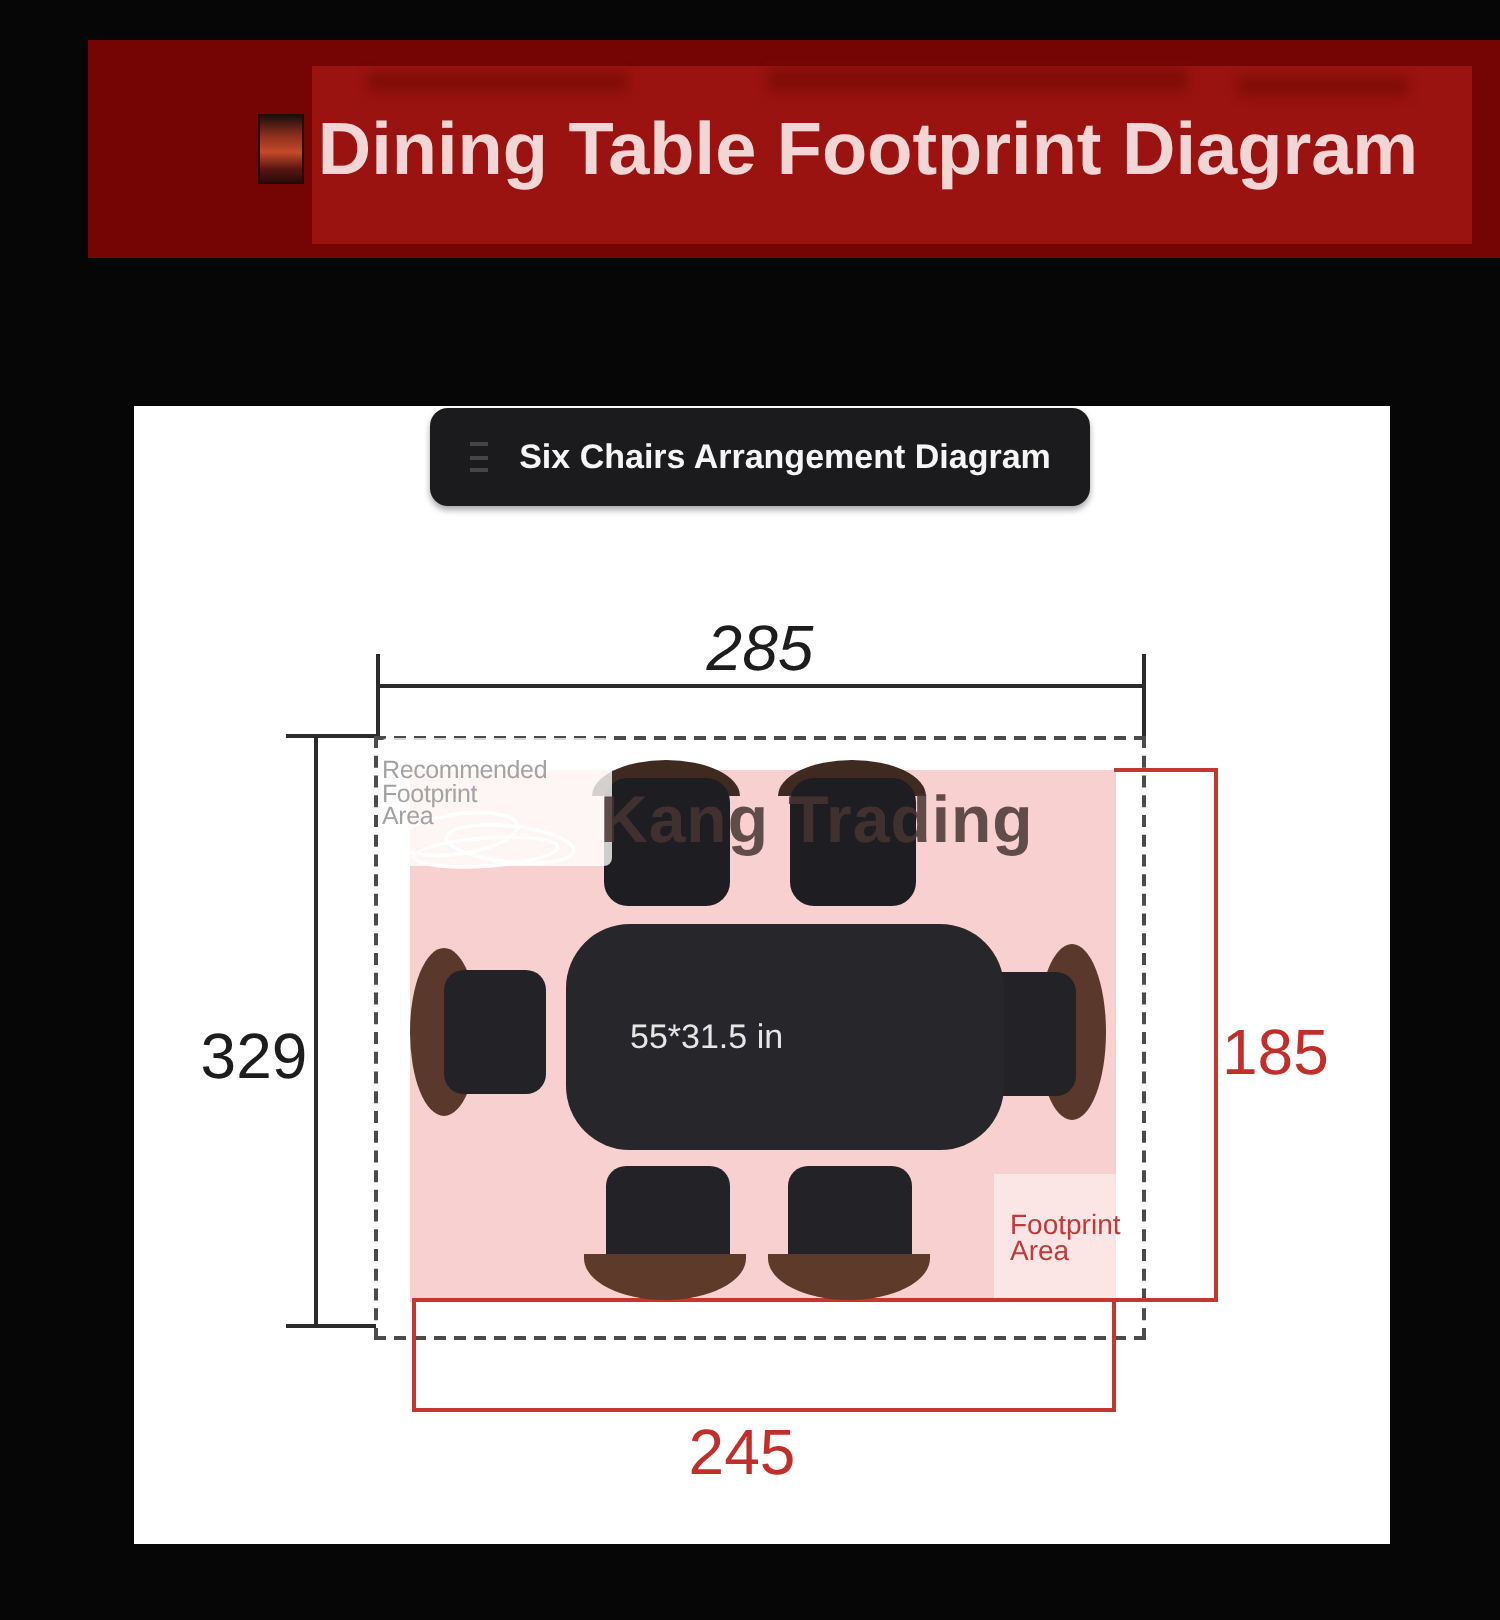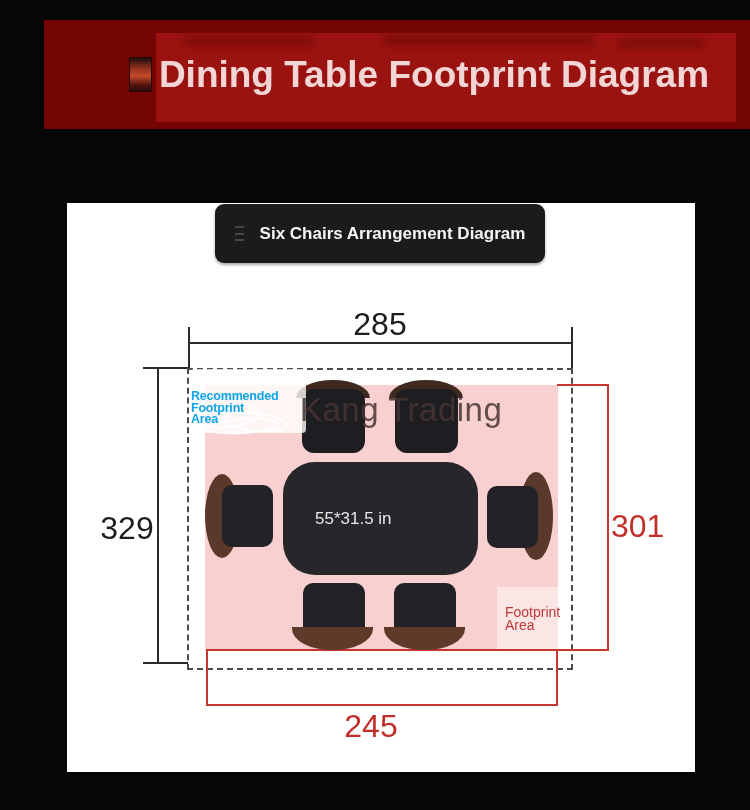"Six Chairs Arrangement Diagram" .sub-box { height: 59px -> 49px }
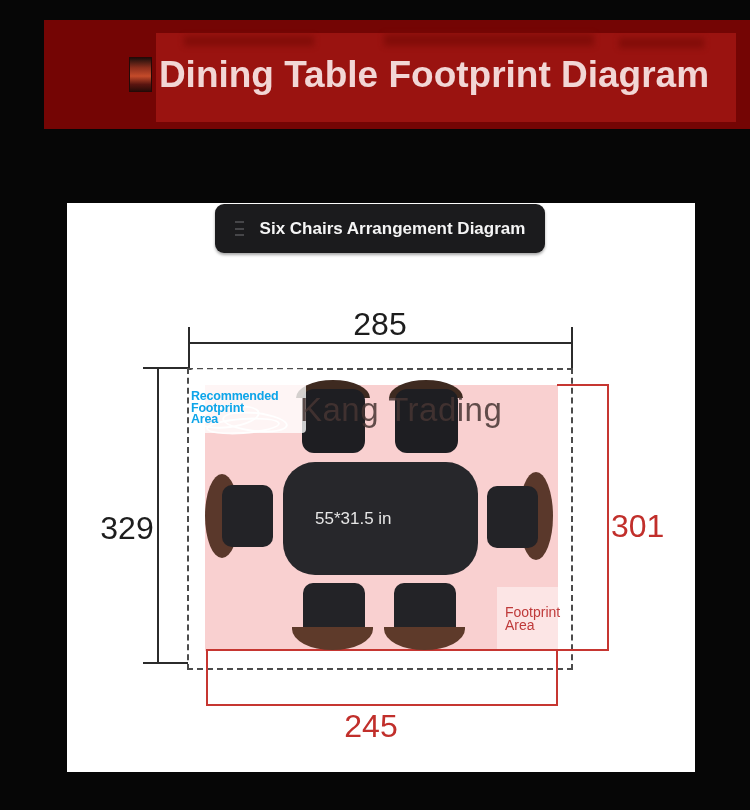"285" div.abs { font-style: none -> italic }
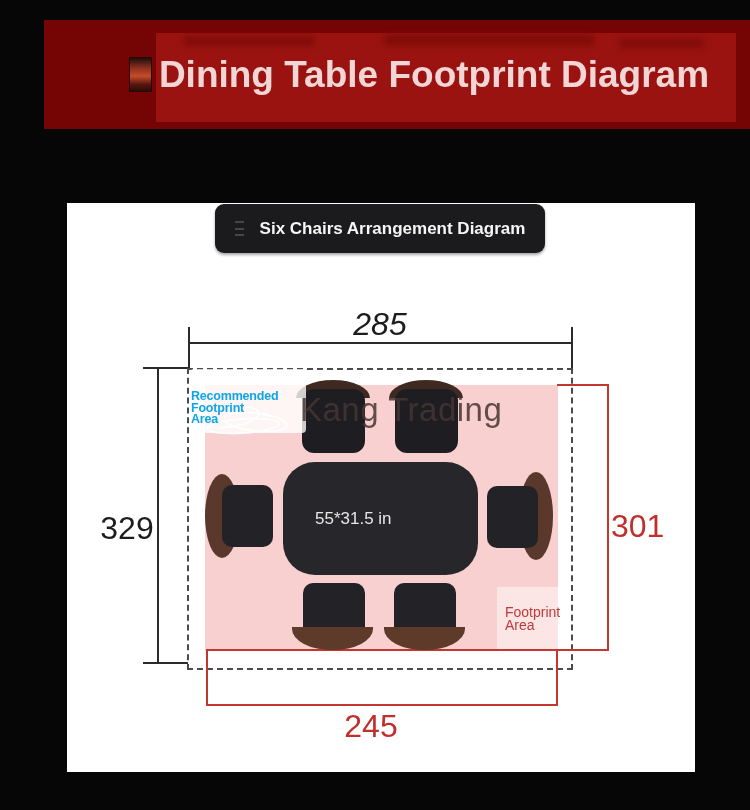"Recommended" .rec-label { color: #0ea5e9 -> #a3a3a3; font-weight: 700 -> 400; top: 391px -> 380px }
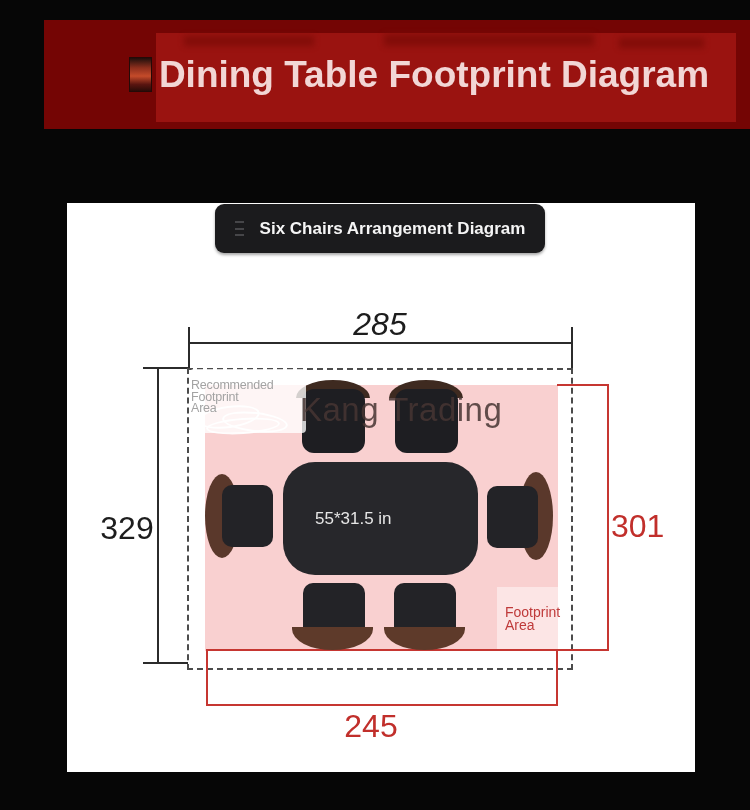"Kang Trading" .wm-text { font-weight: normal -> bold }
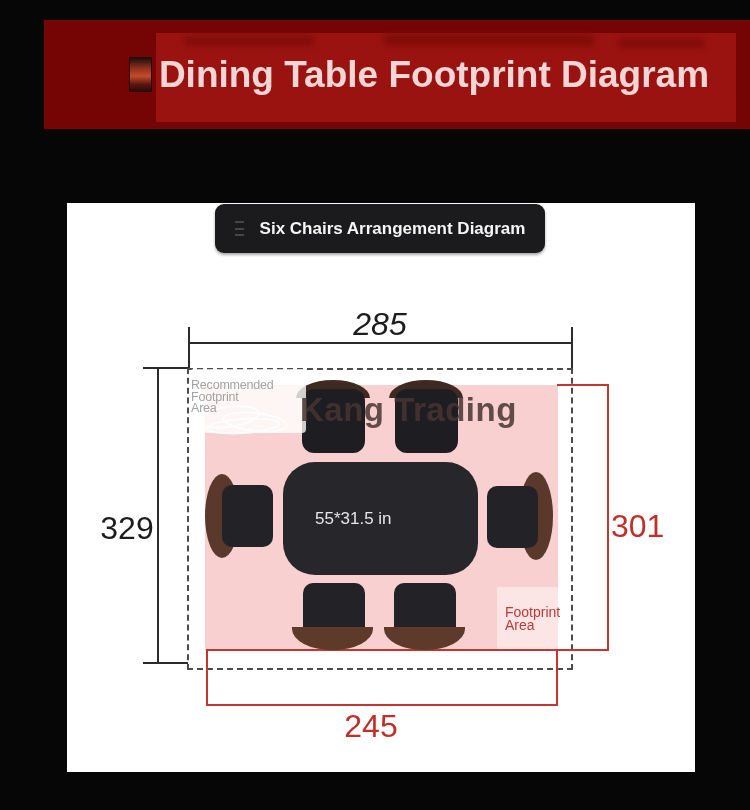"55*31.5 in" .table-top { padding-left: none -> 24px }
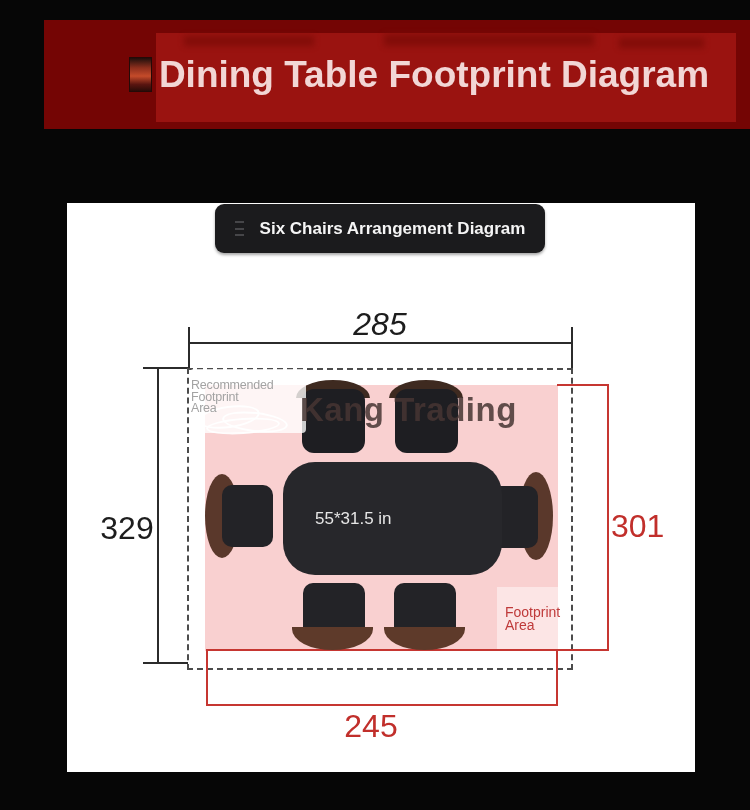"301" div.abs { text: 301 -> 185 }
